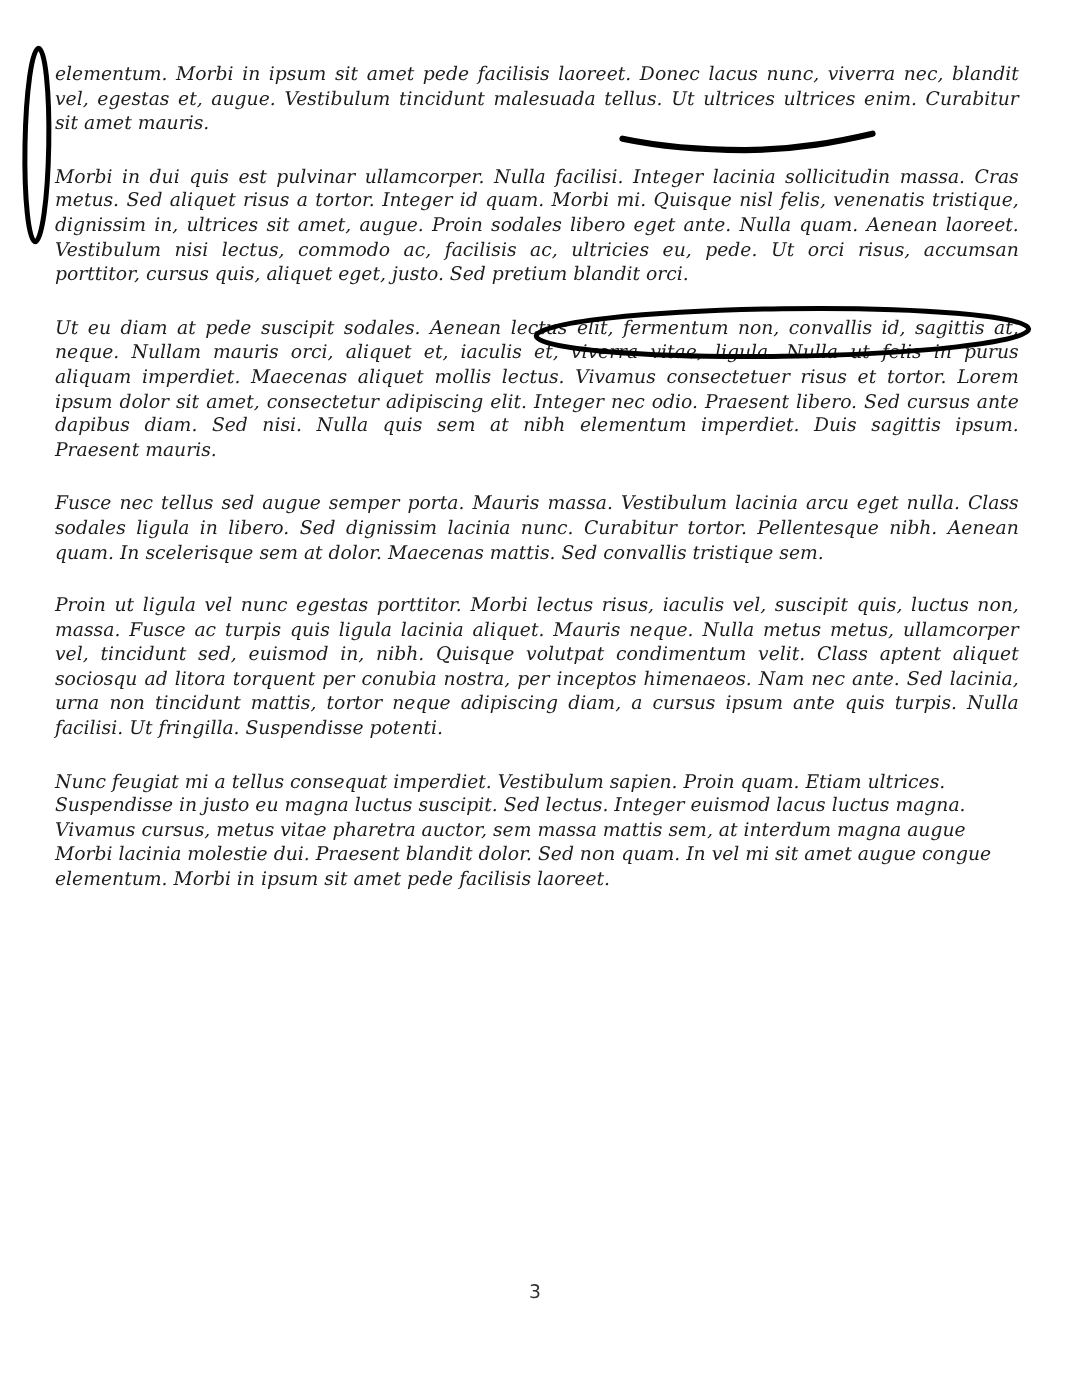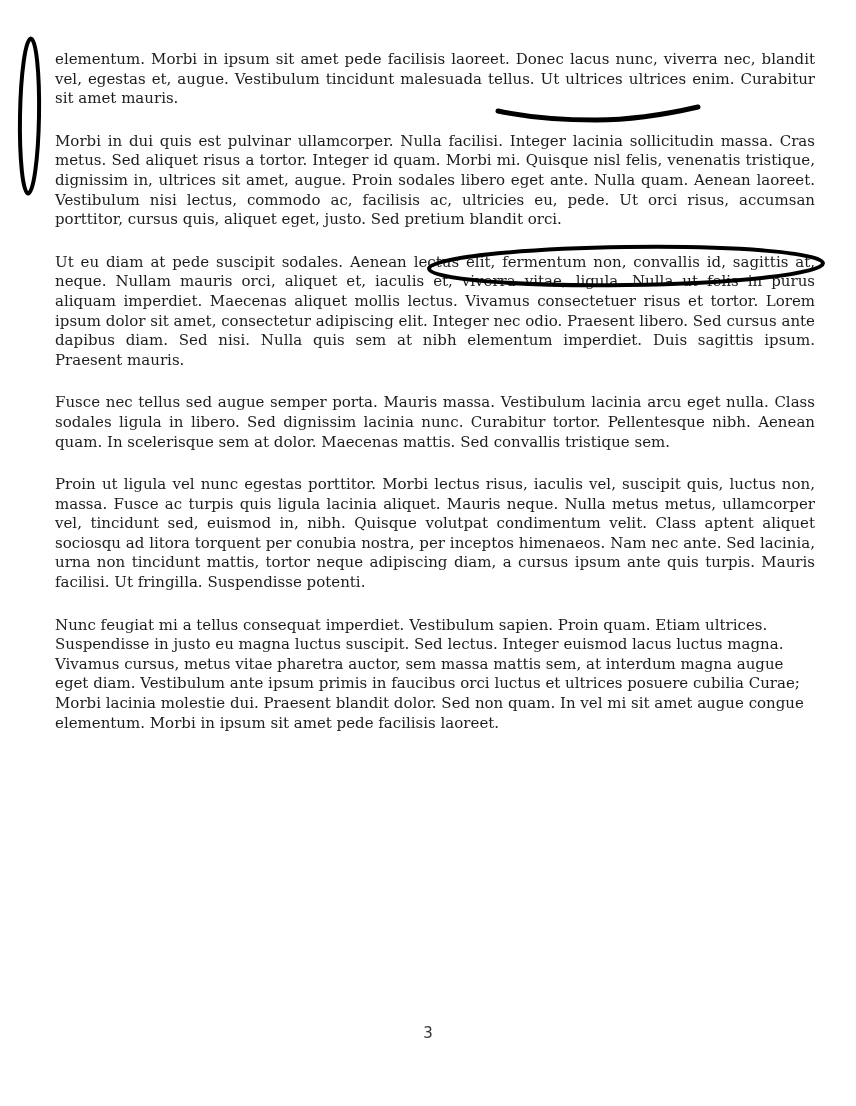"elementum. Morbi in ipsum sit" .para { font-style: none -> italic; margin: 0 0 23px 11px -> 0 0 23px 0 }
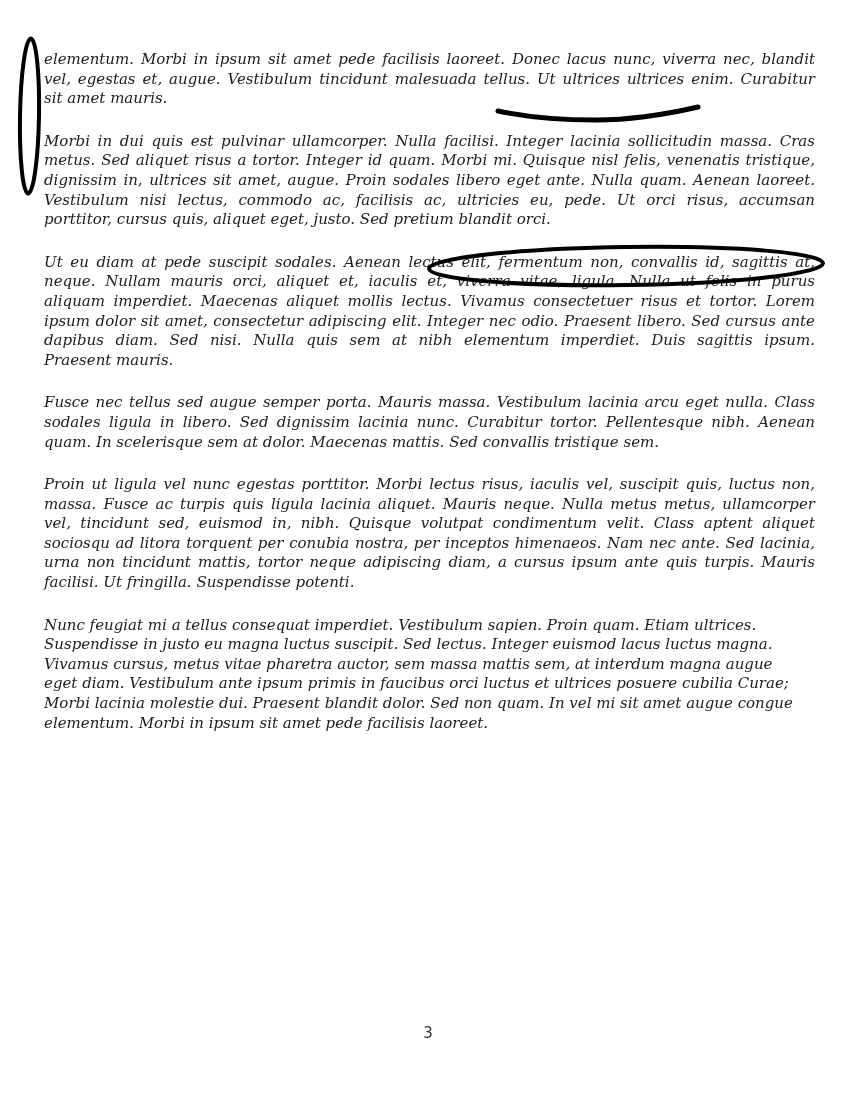"urna non tincidunt mattis, tortor" div.line { text: Mauris -> Nulla }
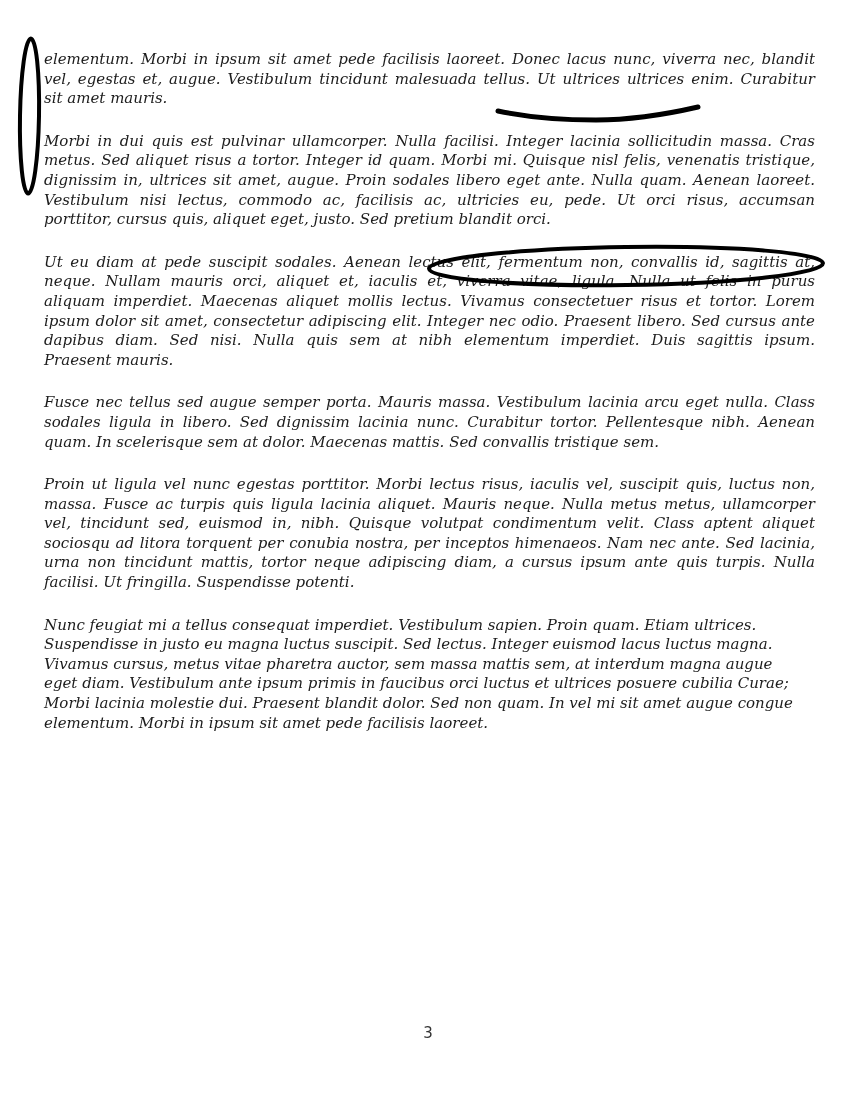"eget diam. Vestibulum ante ipsum" div.line { html: <div>eget diam. Vestibulum ante ipsum primis in faucibus orci luctus et ultrices posuere cubilia Curae;</div> -> none }
